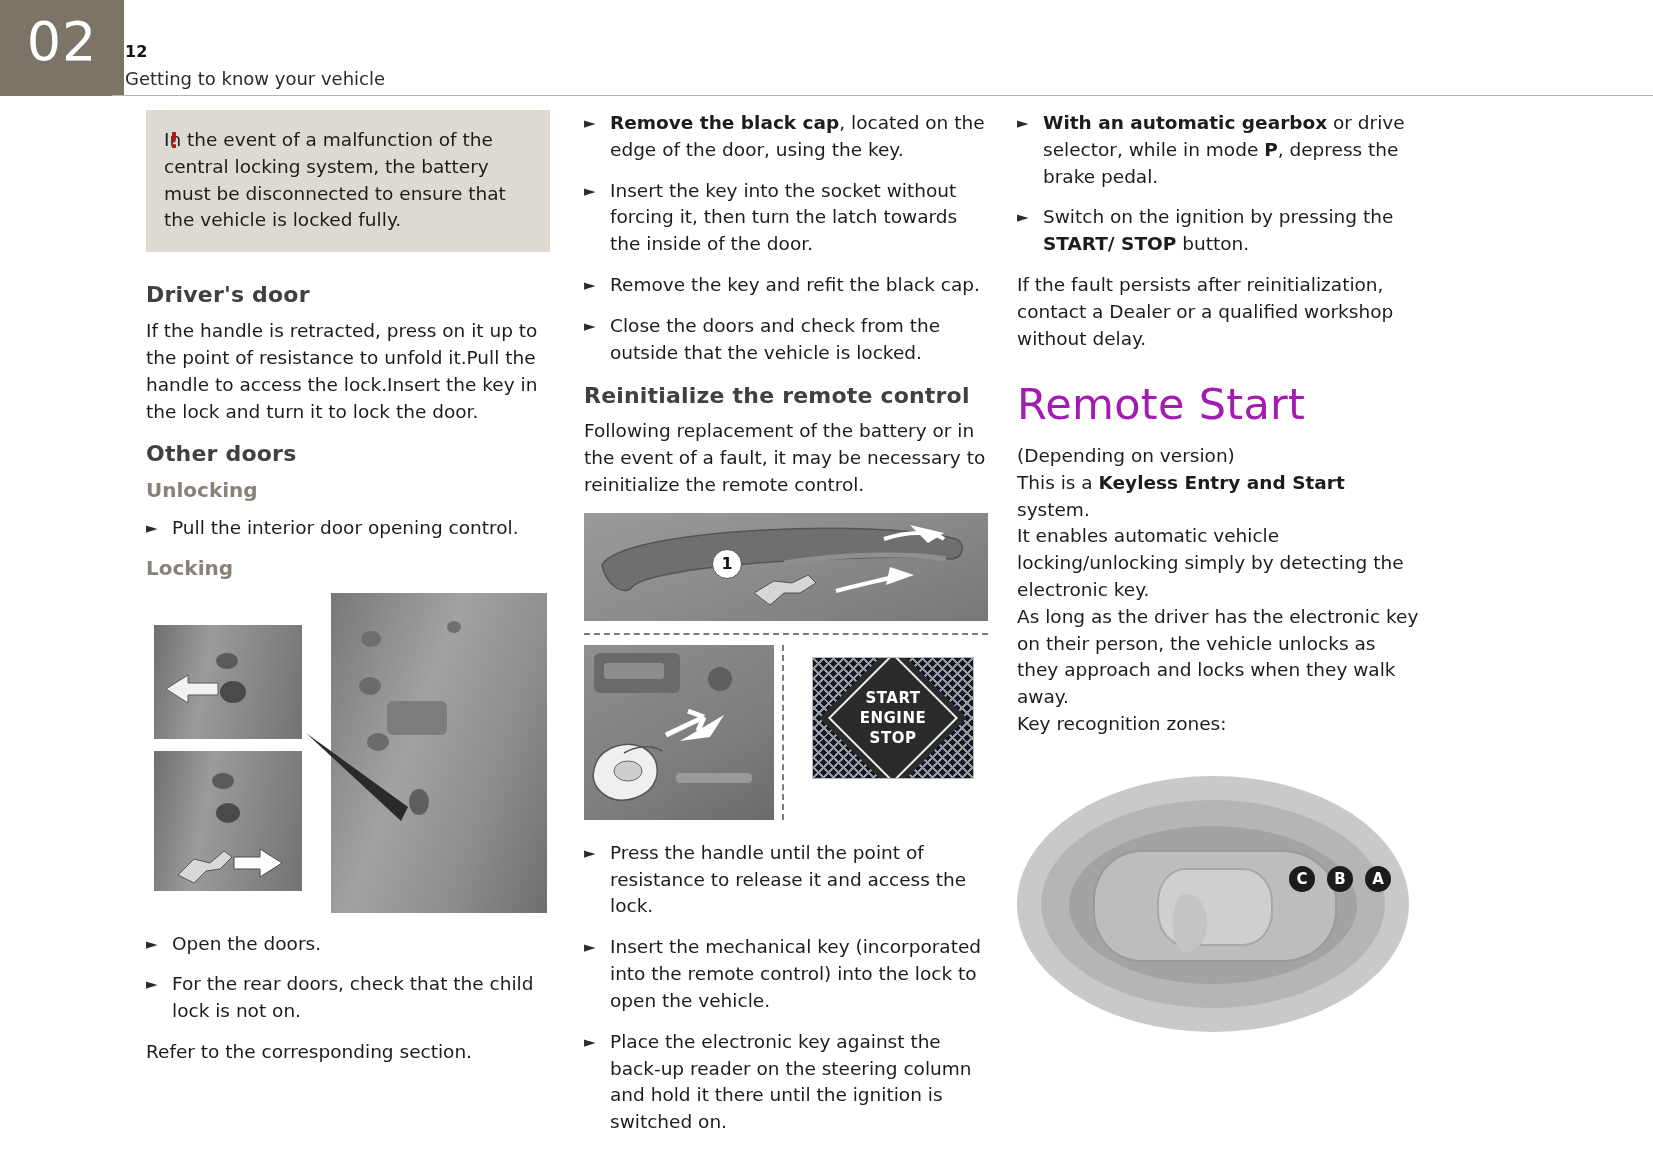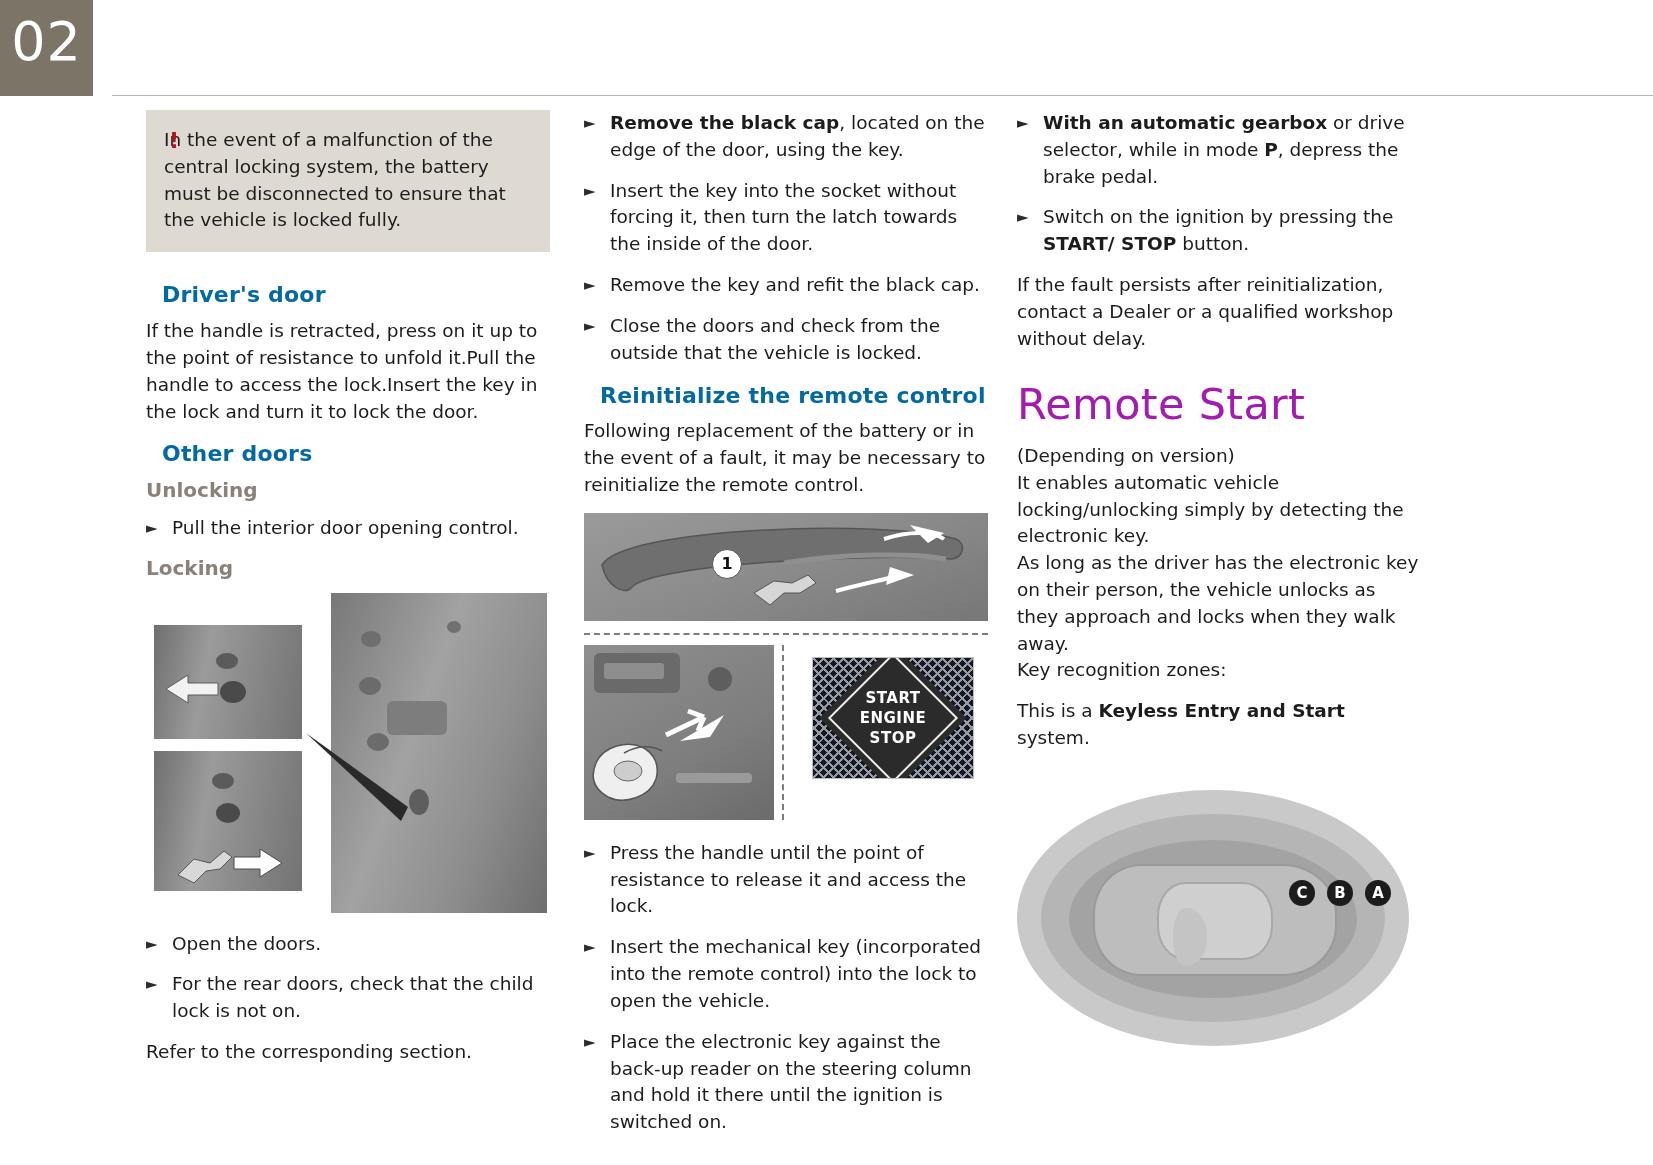"02" .chapter-tab { width: 93px -> 124px }
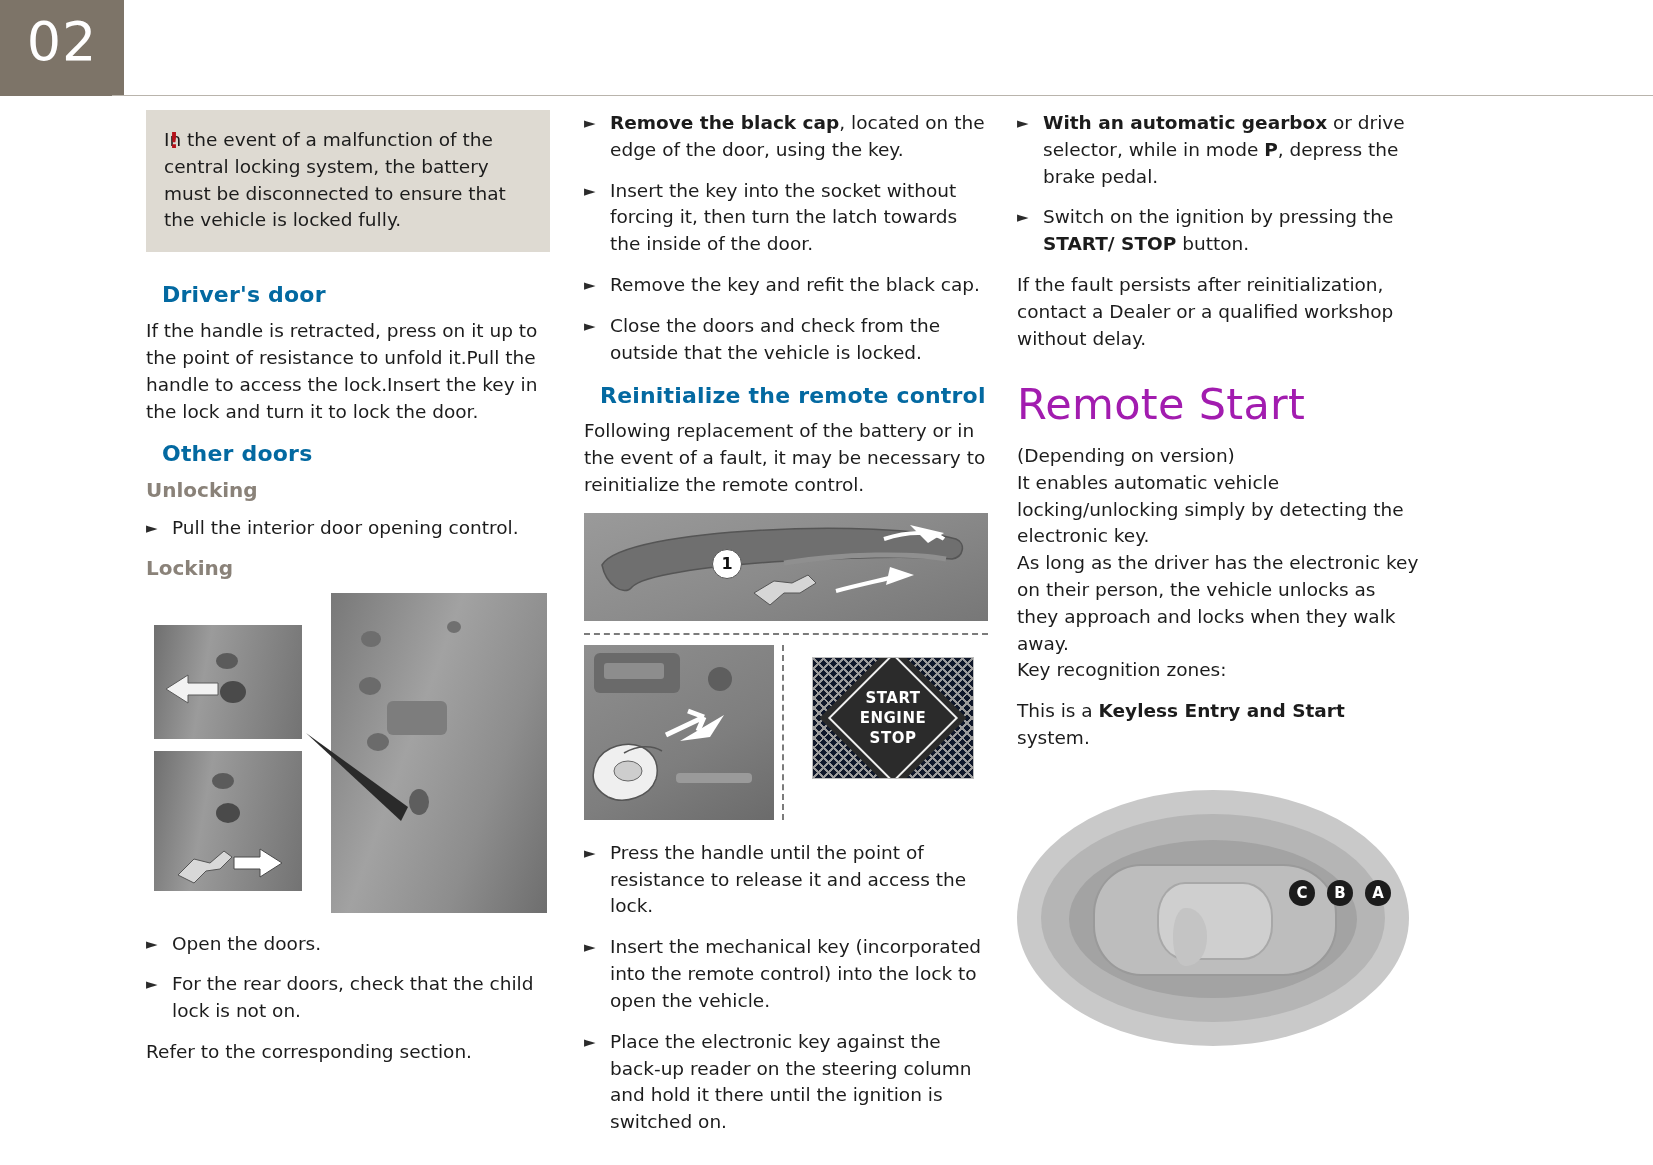"12" div.header-text { html: none -> <div> <div>12</div> <div>Getting to know your vehicle</div> </div> }
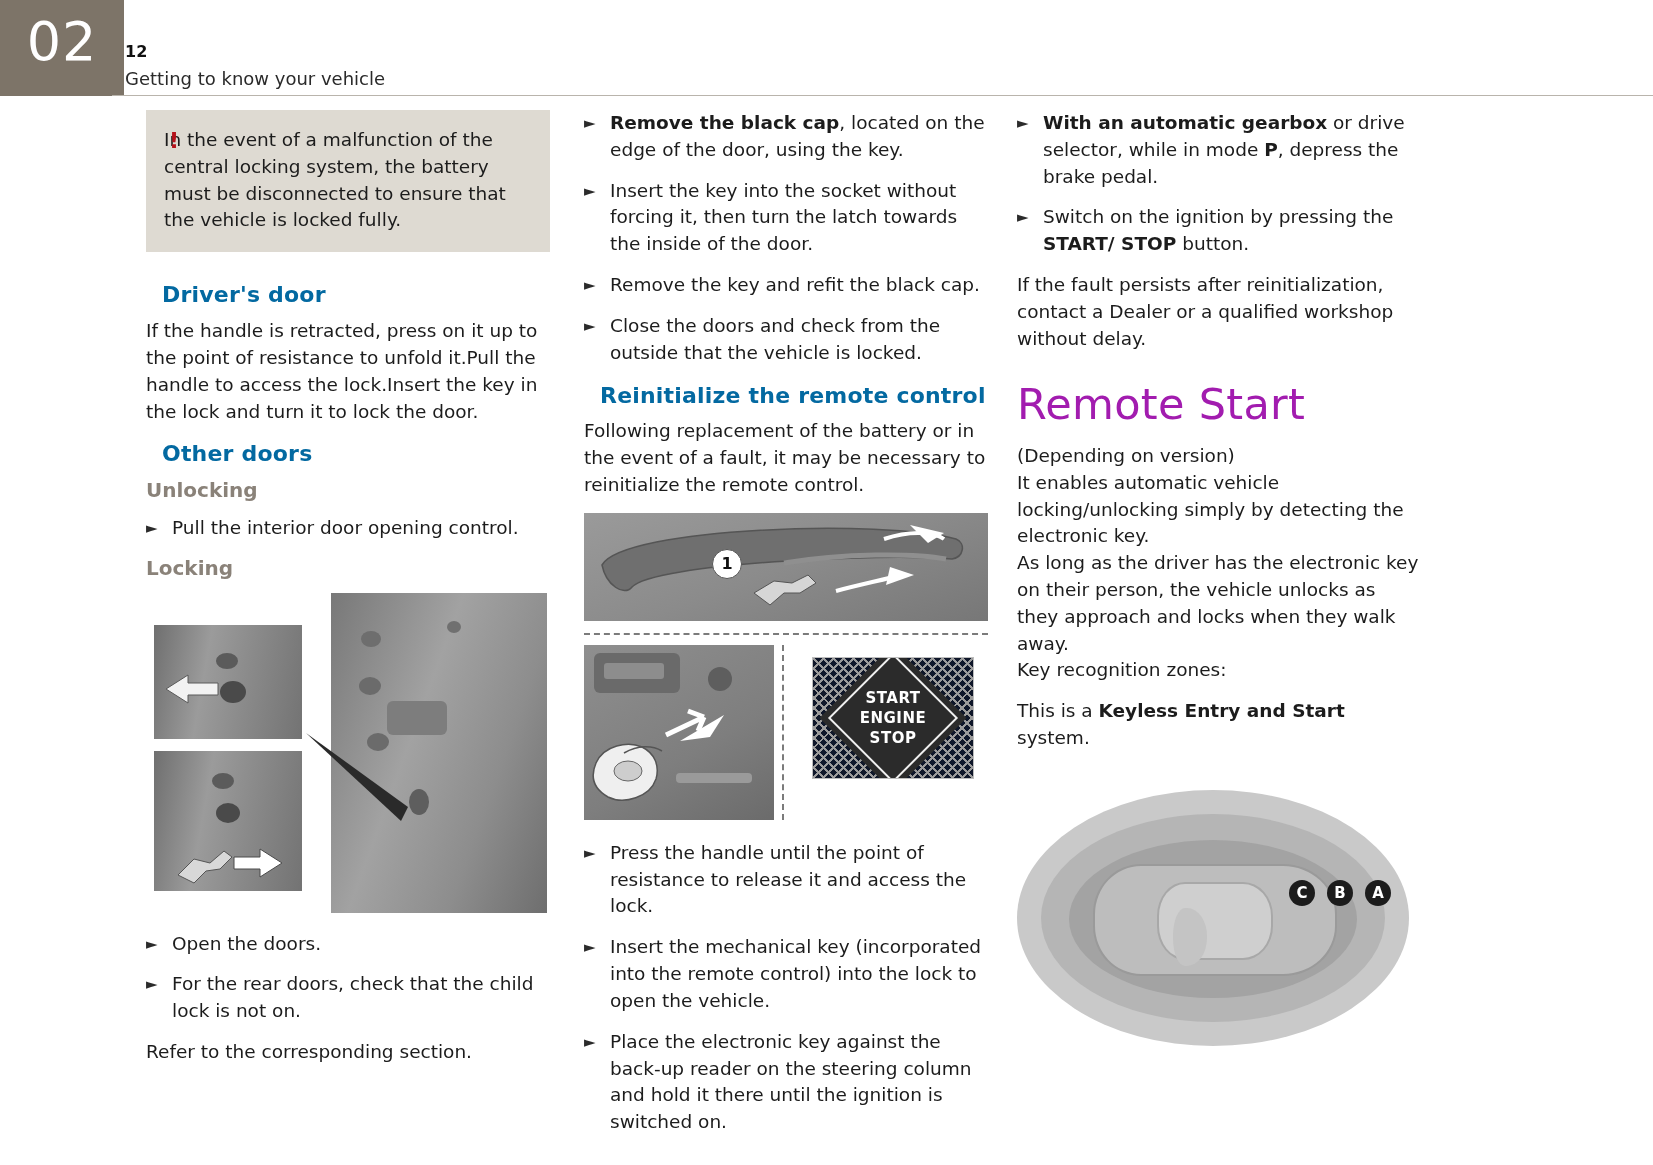"Driver's door" h2.section { color: #0369a1 -> #404040; margin: 0 0 8px 16px -> 0 0 8px 0 }
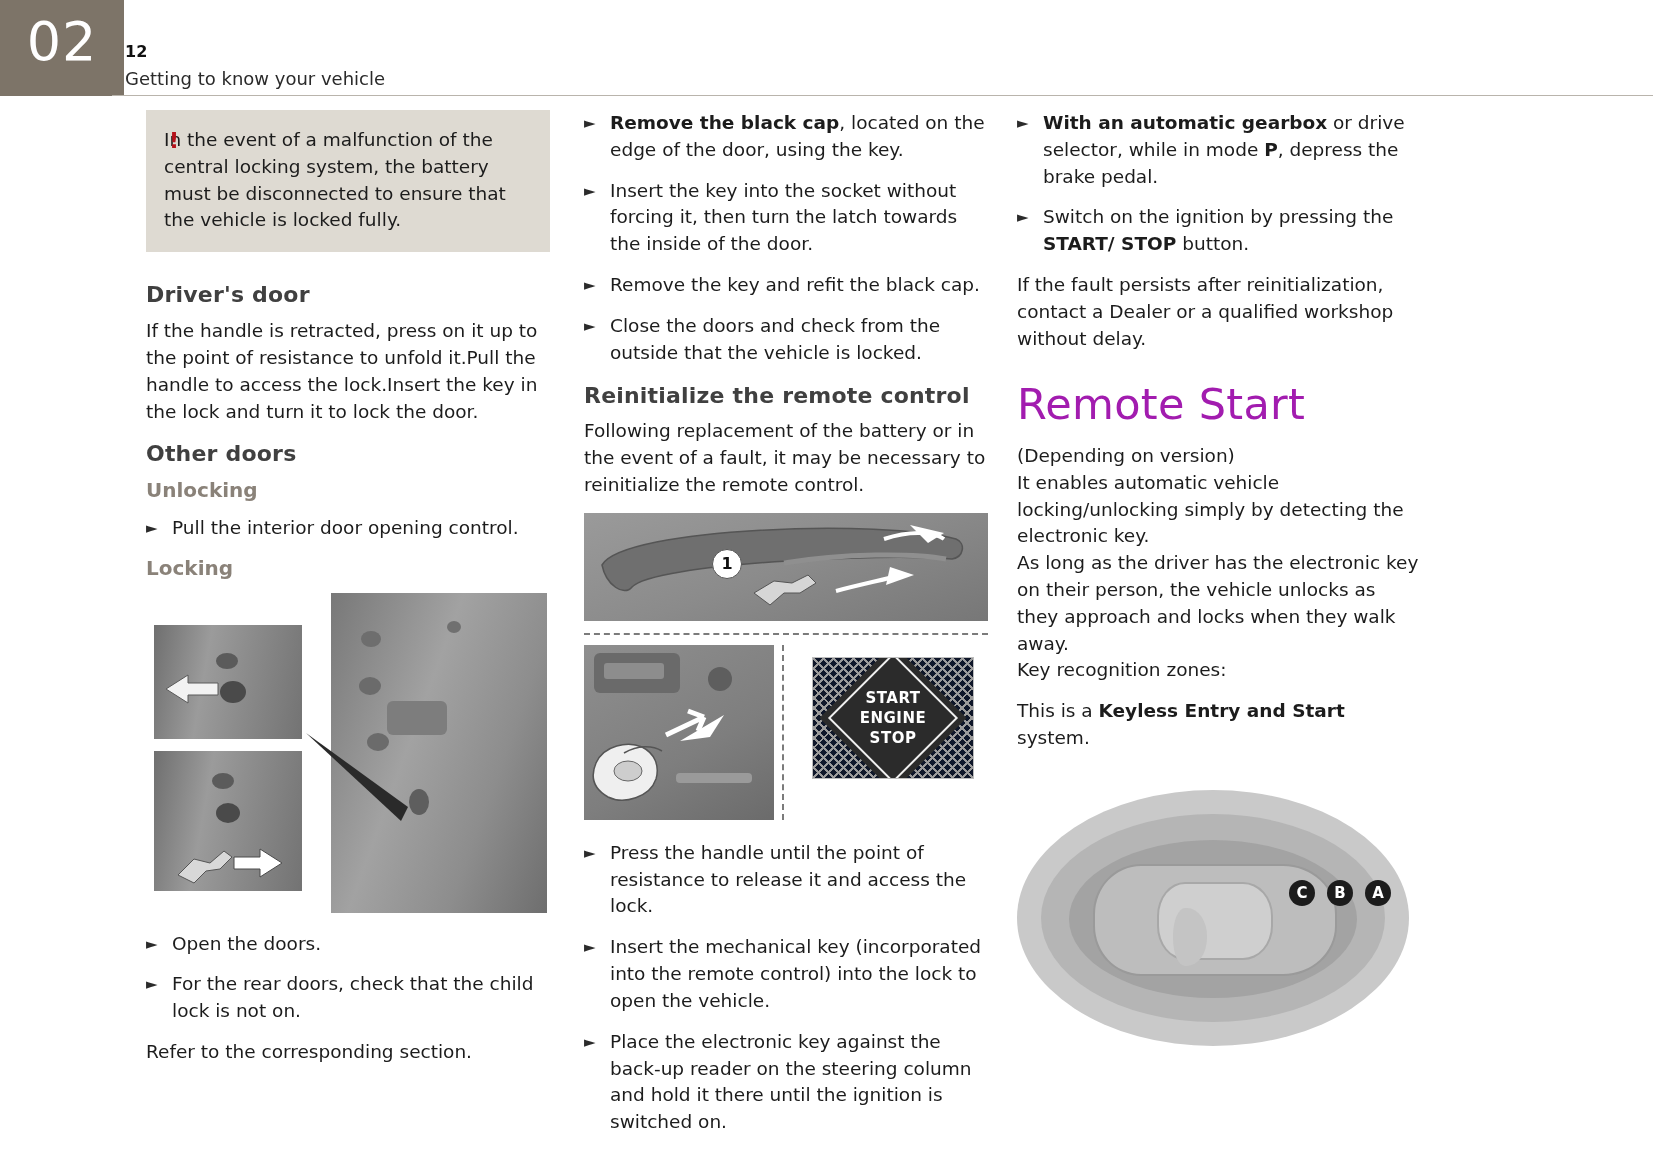"It enables automatic vehicle" p.para { order: before "This is a Keyless Entry" -> after "This is a Keyless Entry" }
